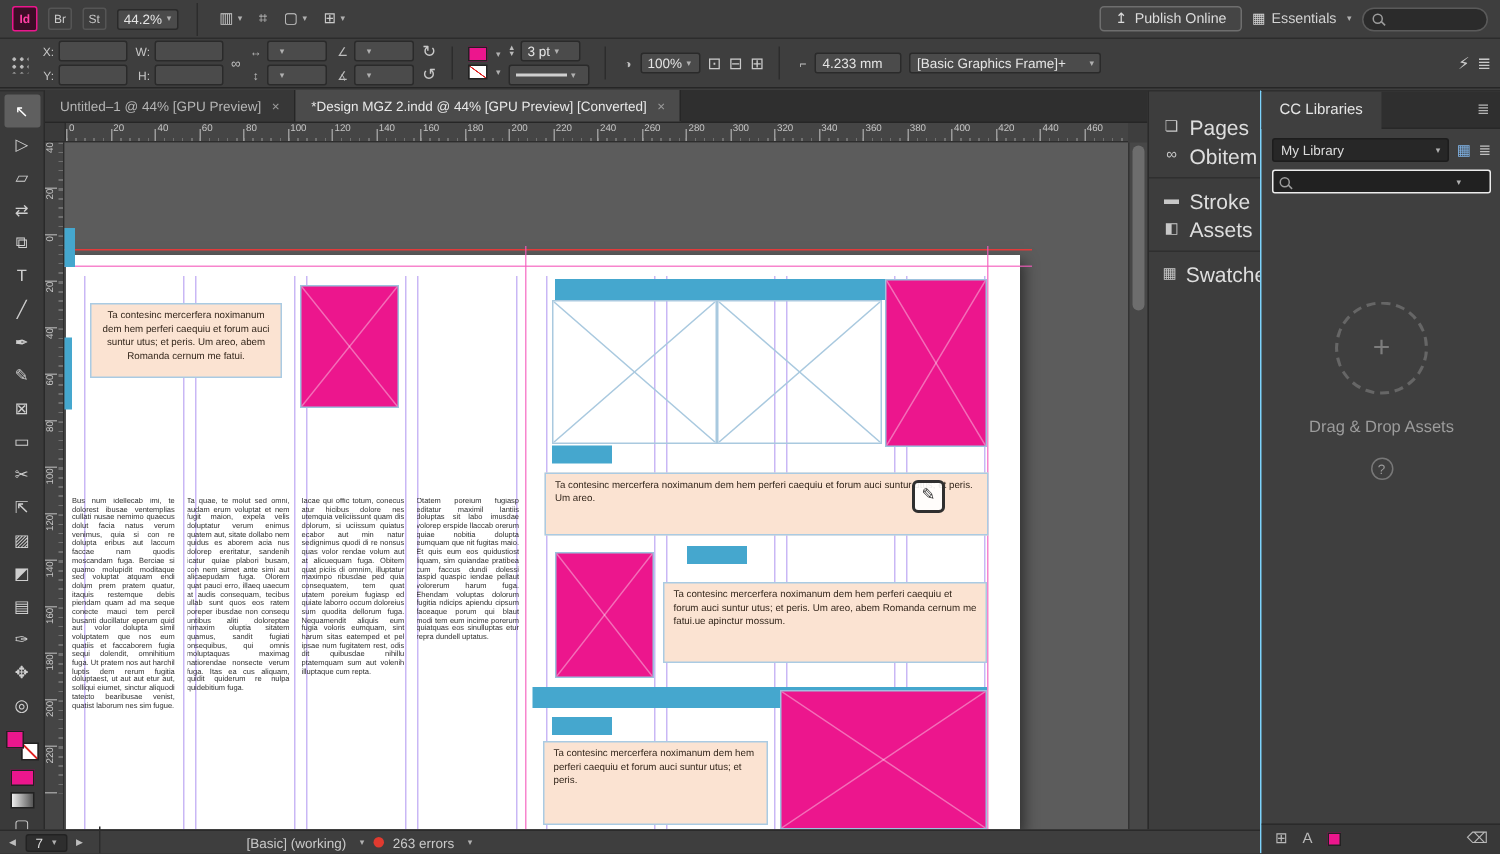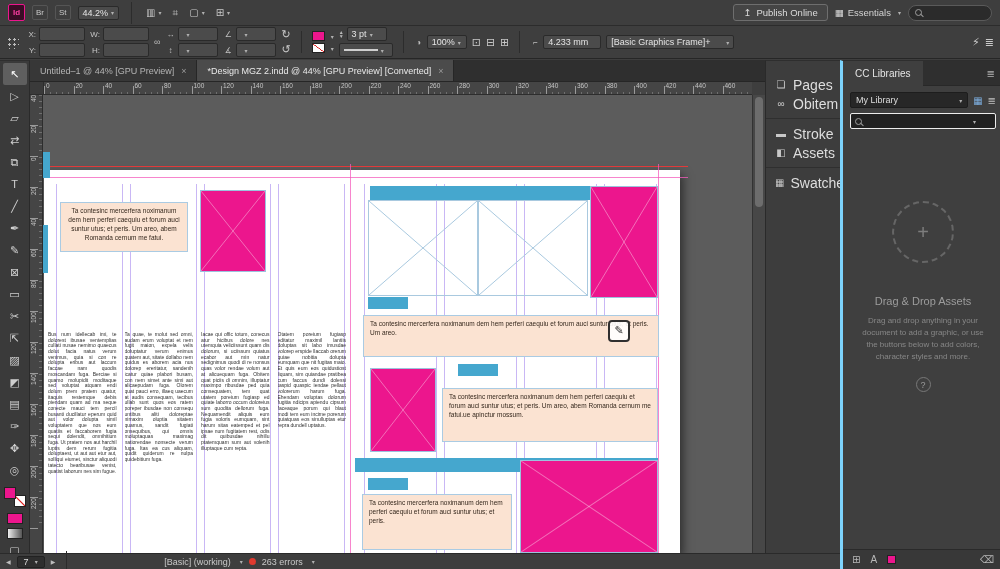"CC Libraries" .cc { border-left: 3px solid #7dd3fc -> 1px solid #7dd3fc }
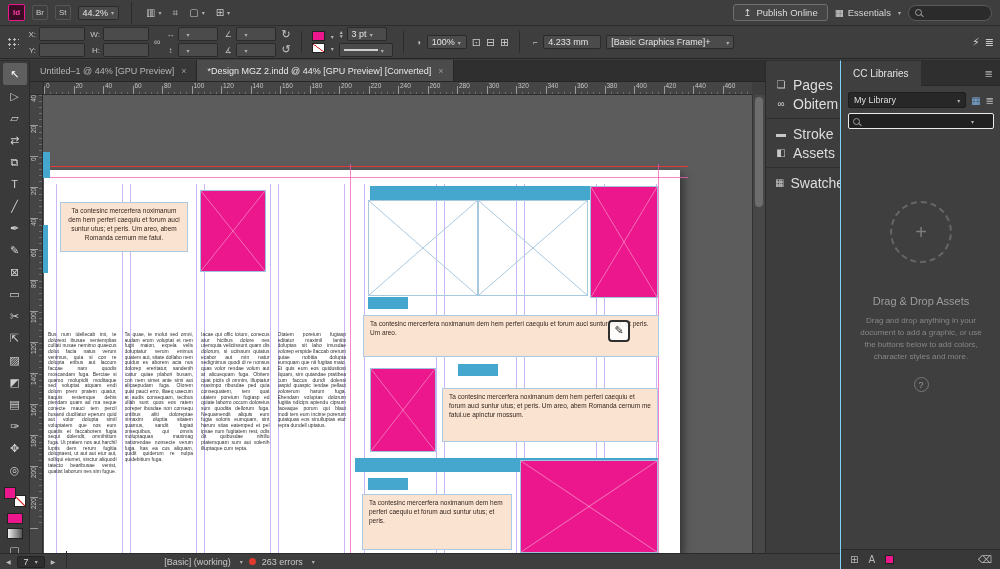"Drag & Drop Assets" .cctitle { margin-top: 32px -> 16px }
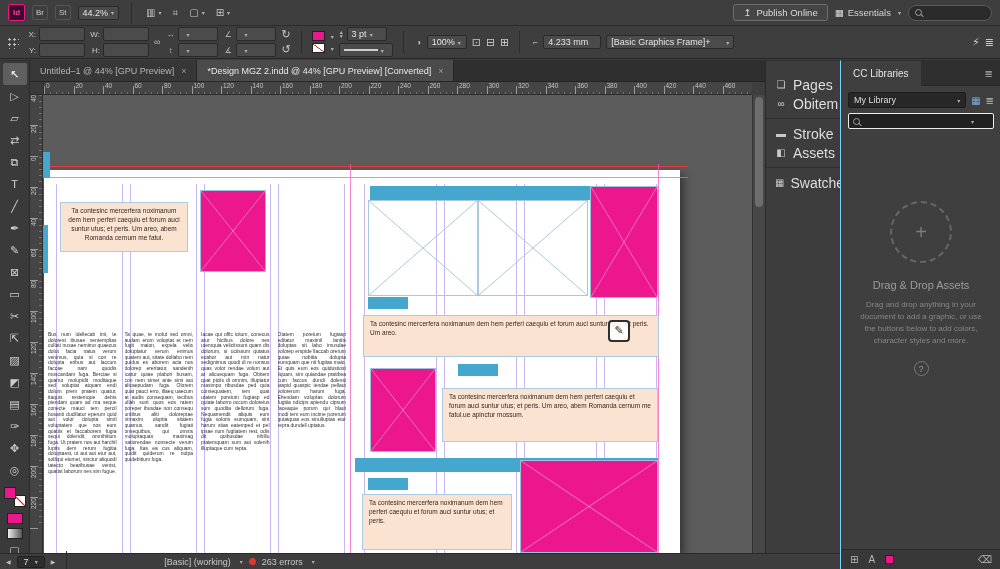"Drag and drop anything in" div.ccdesc { html: <div>Drag and drop anything in your document to add a graphic, or use the buttons below to add colors, character styles and more.</div> -> none }
